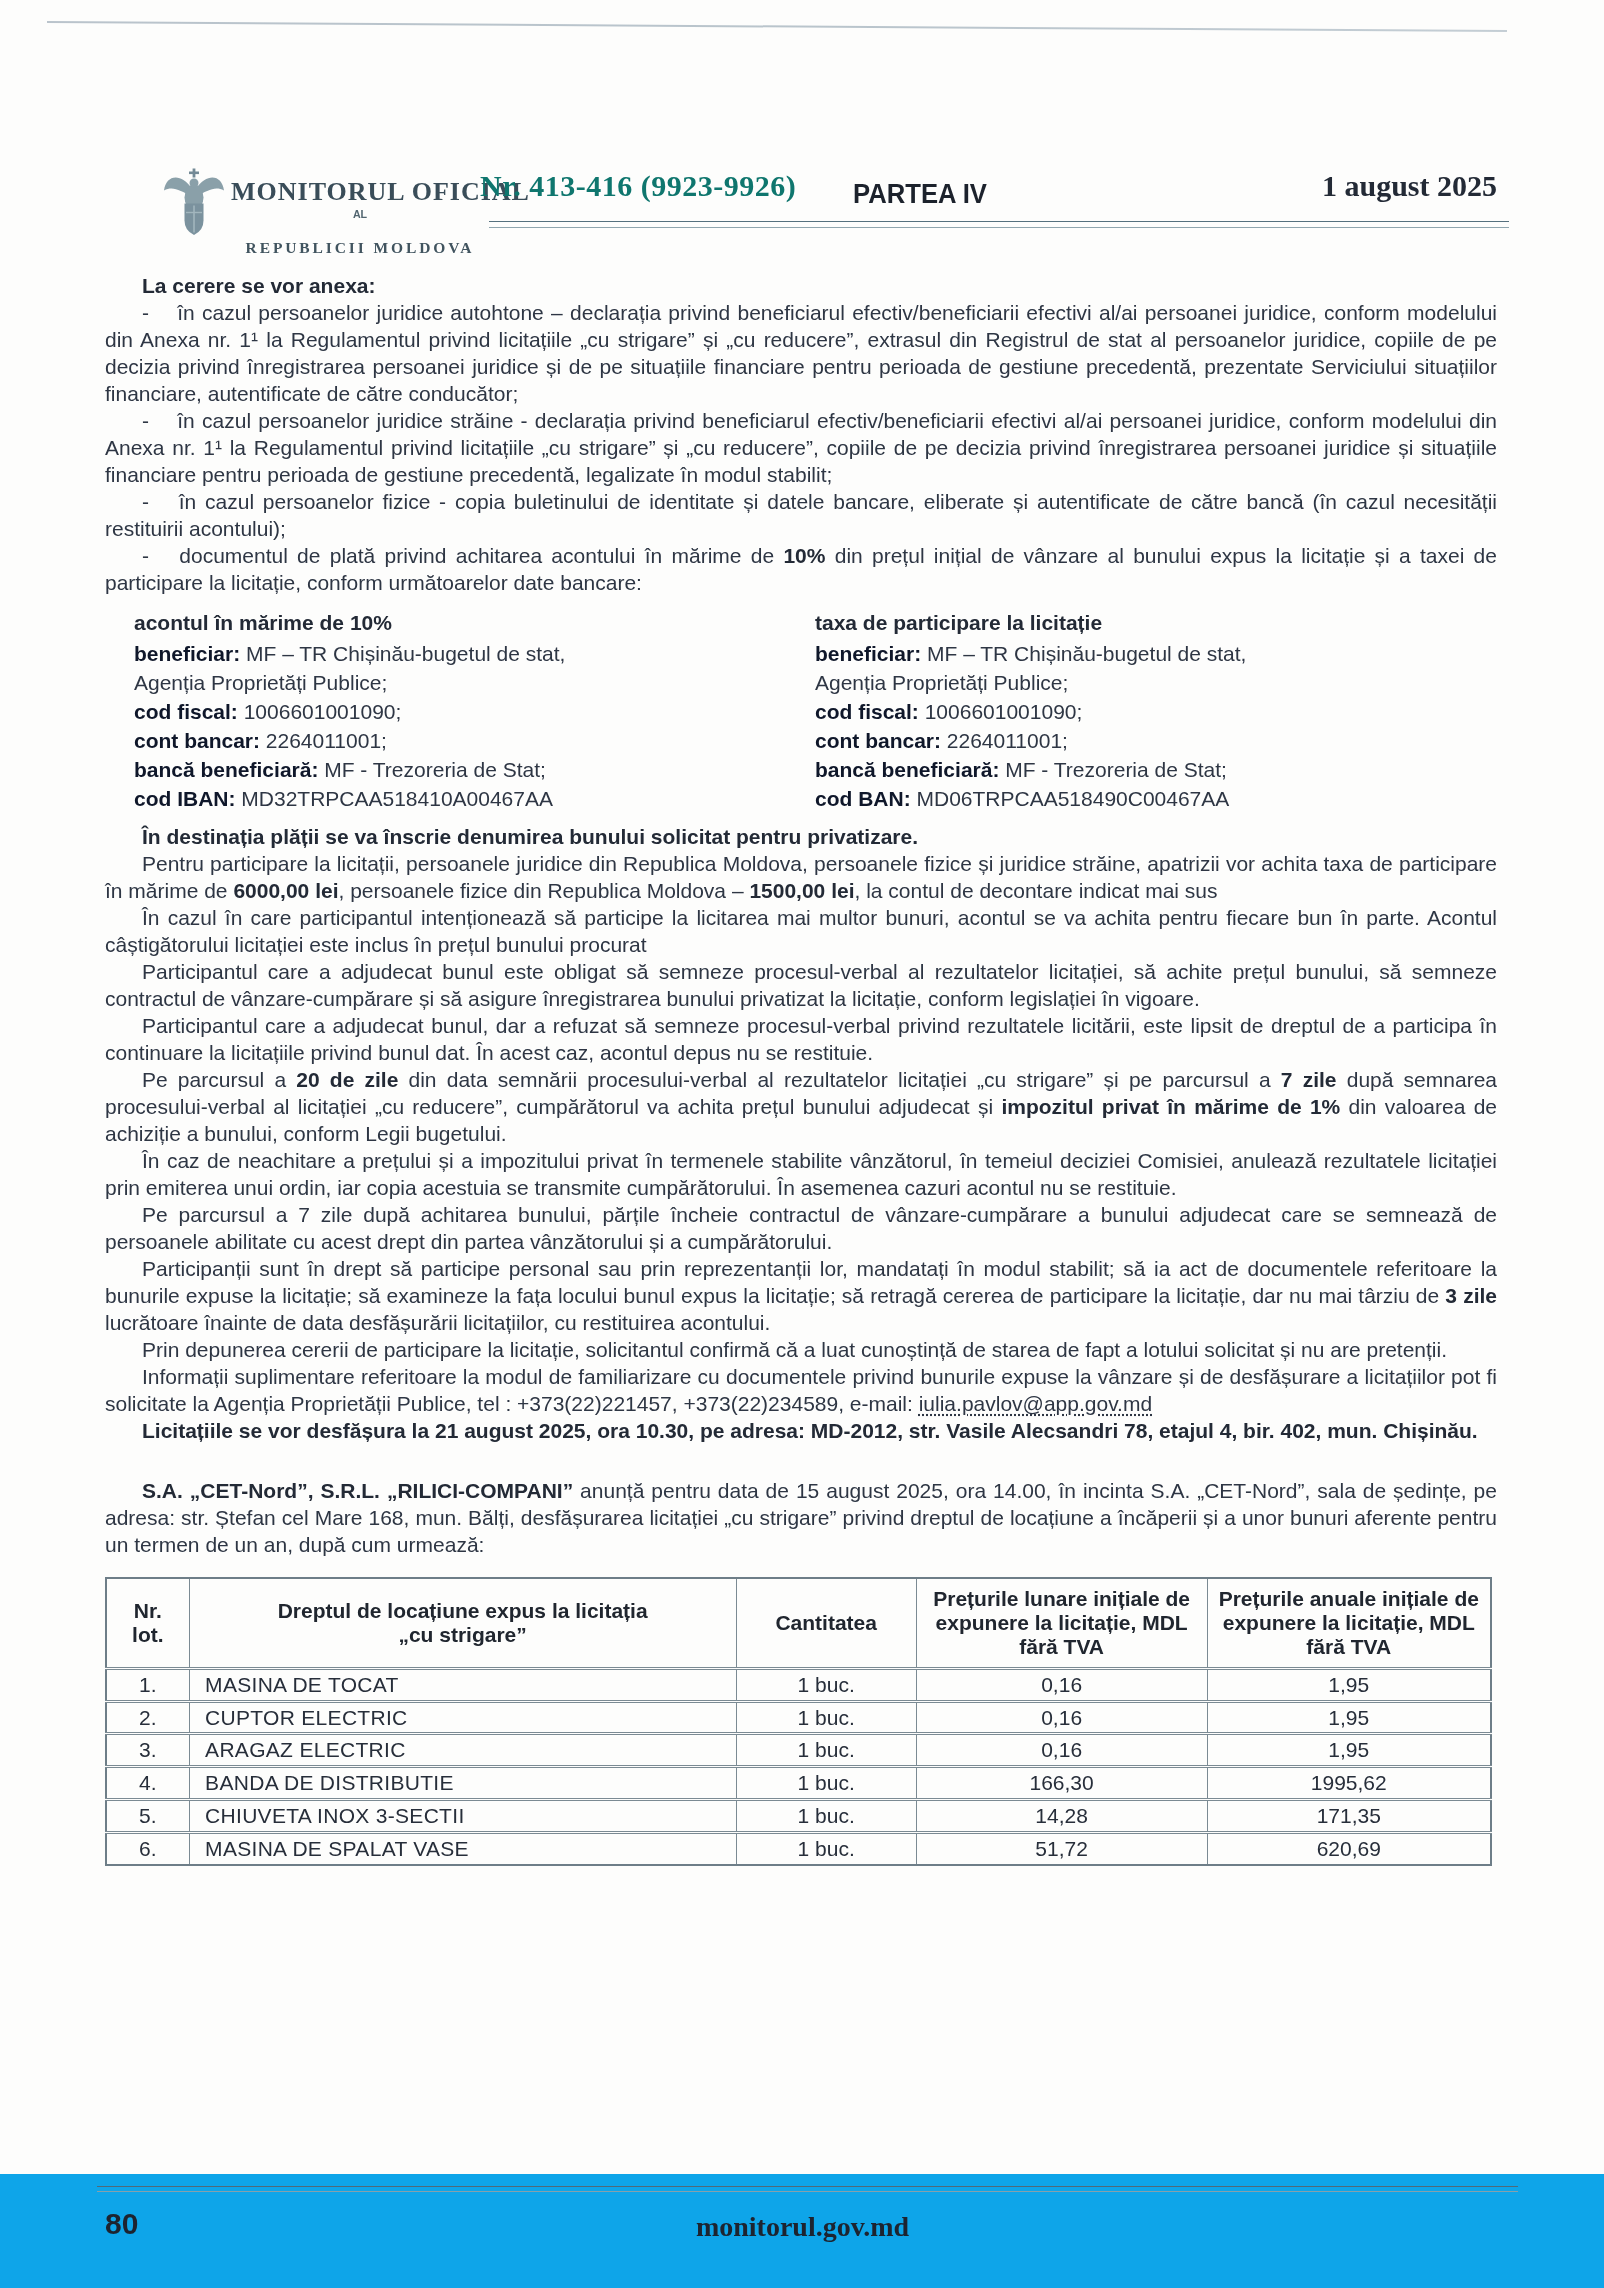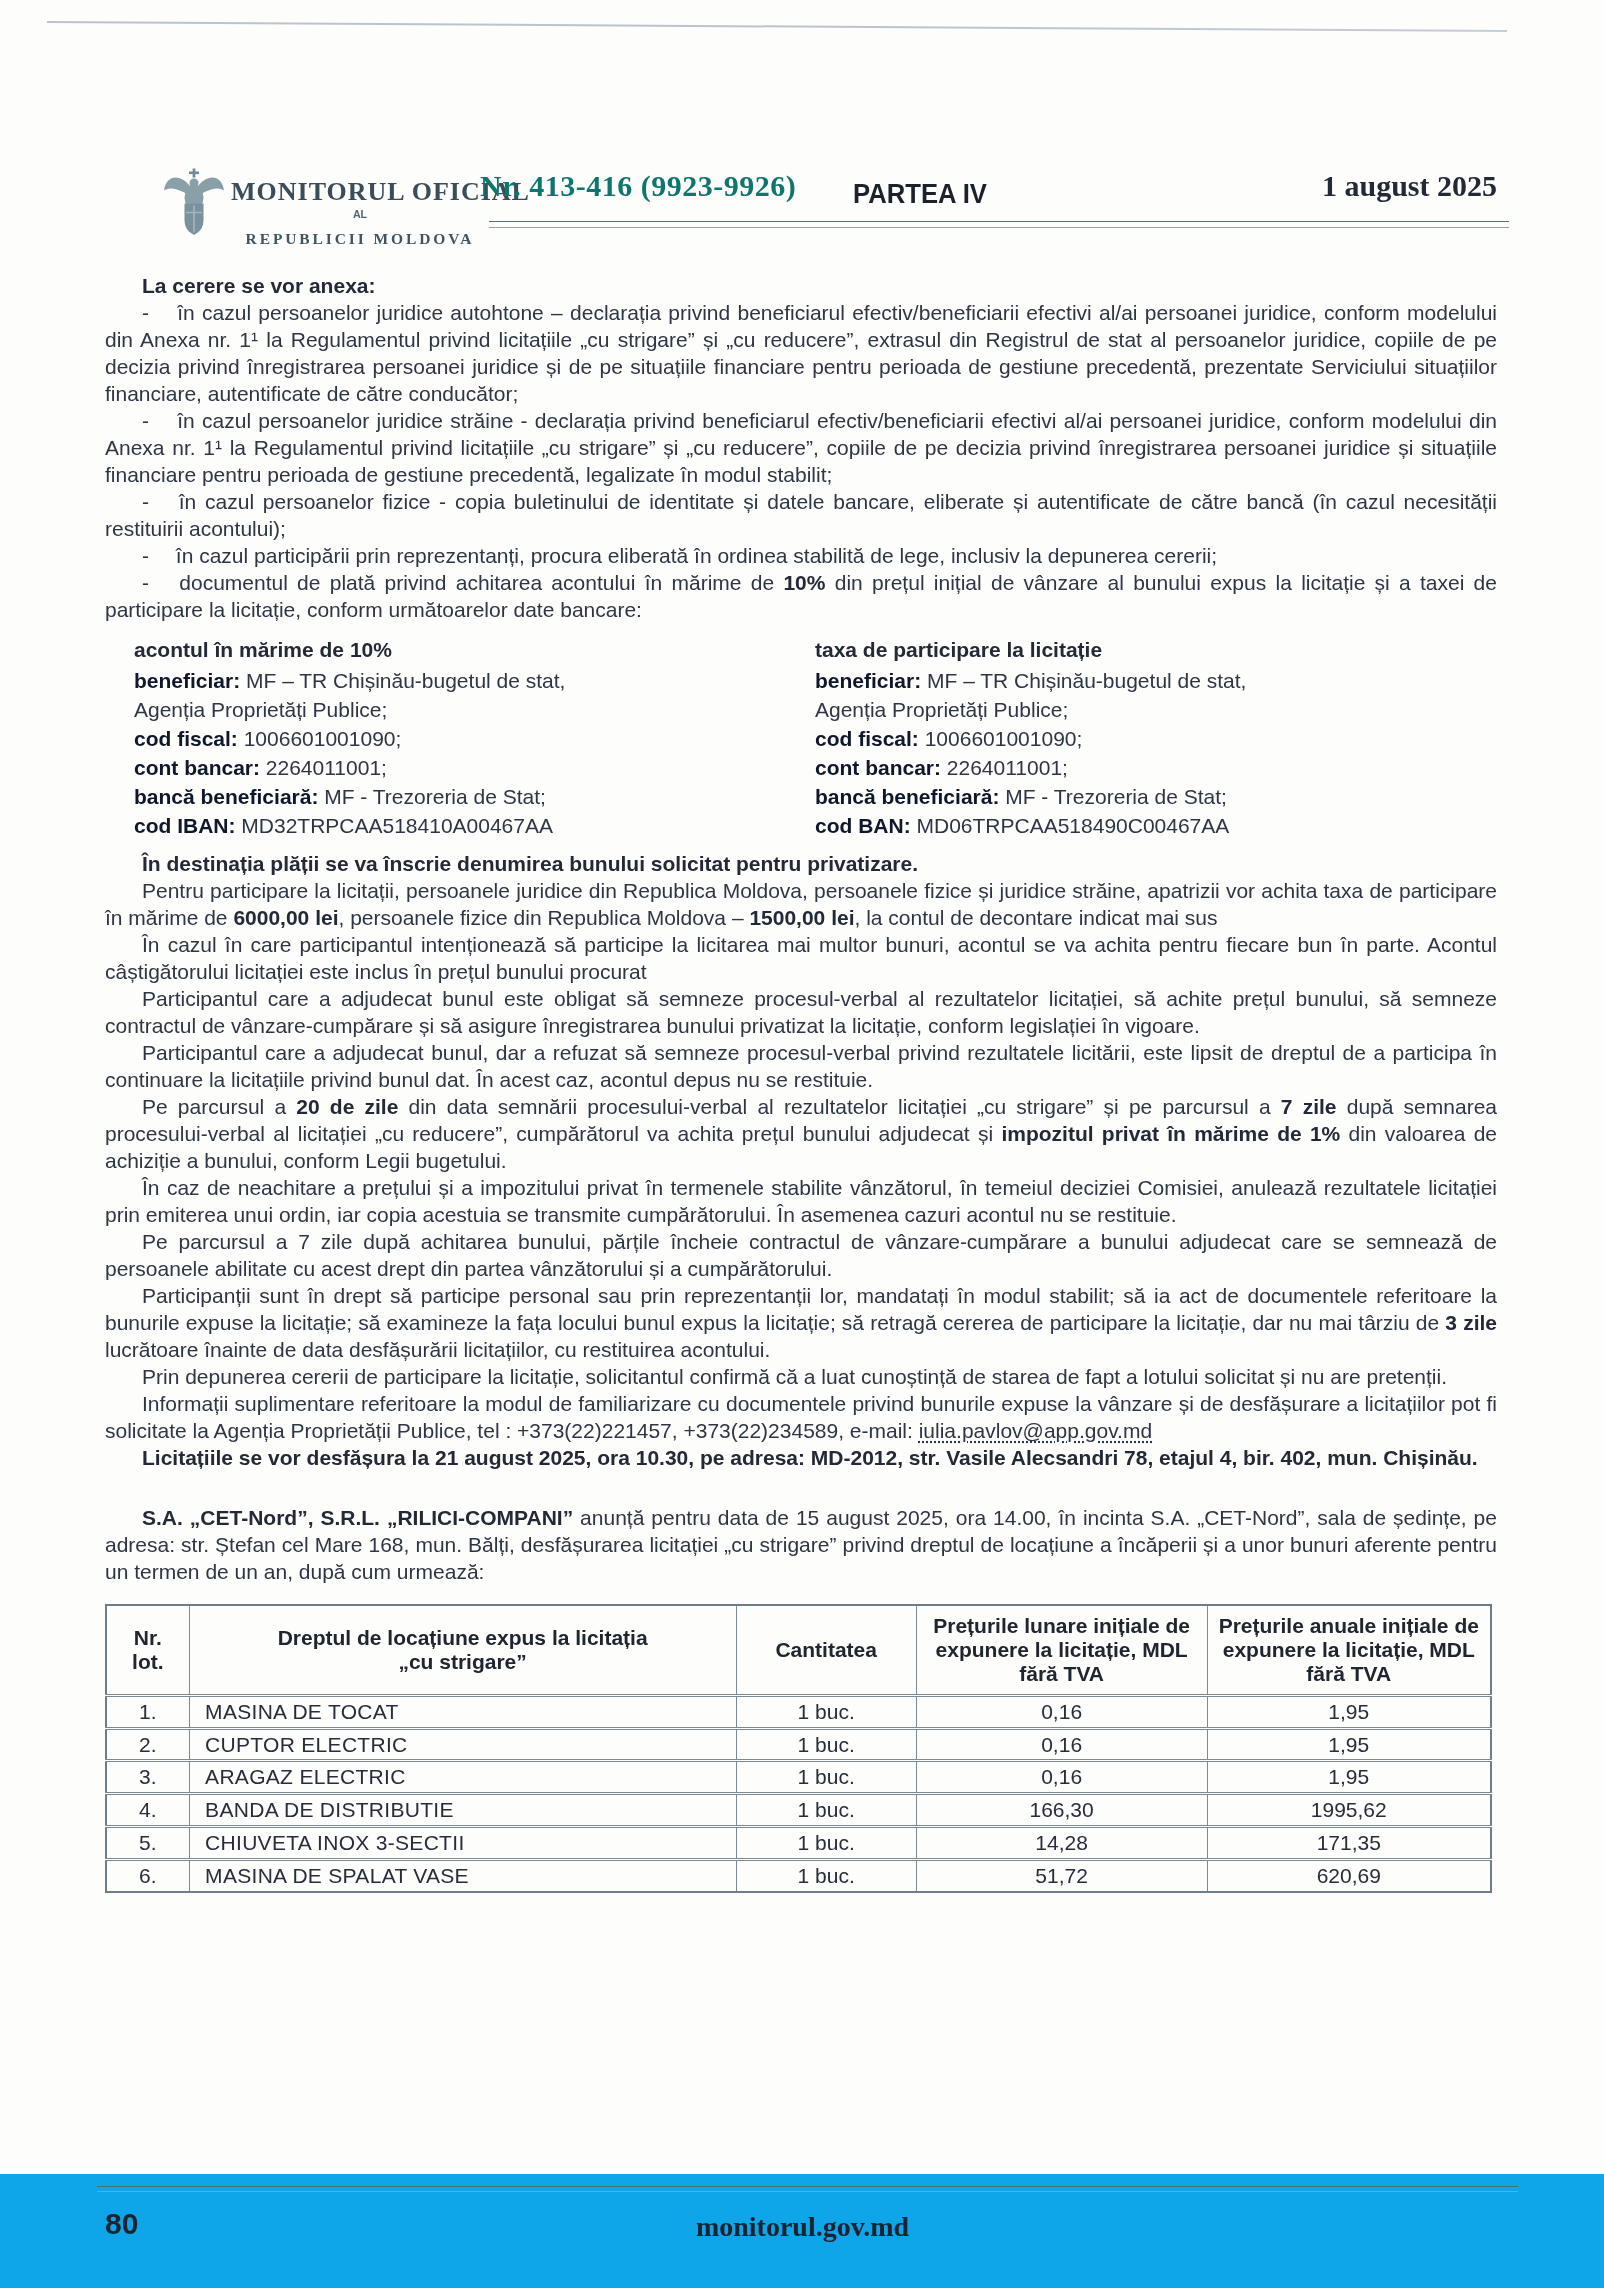"REPUBLICII MOLDOVA" .brand-sub { margin-top: 10px -> 19px }
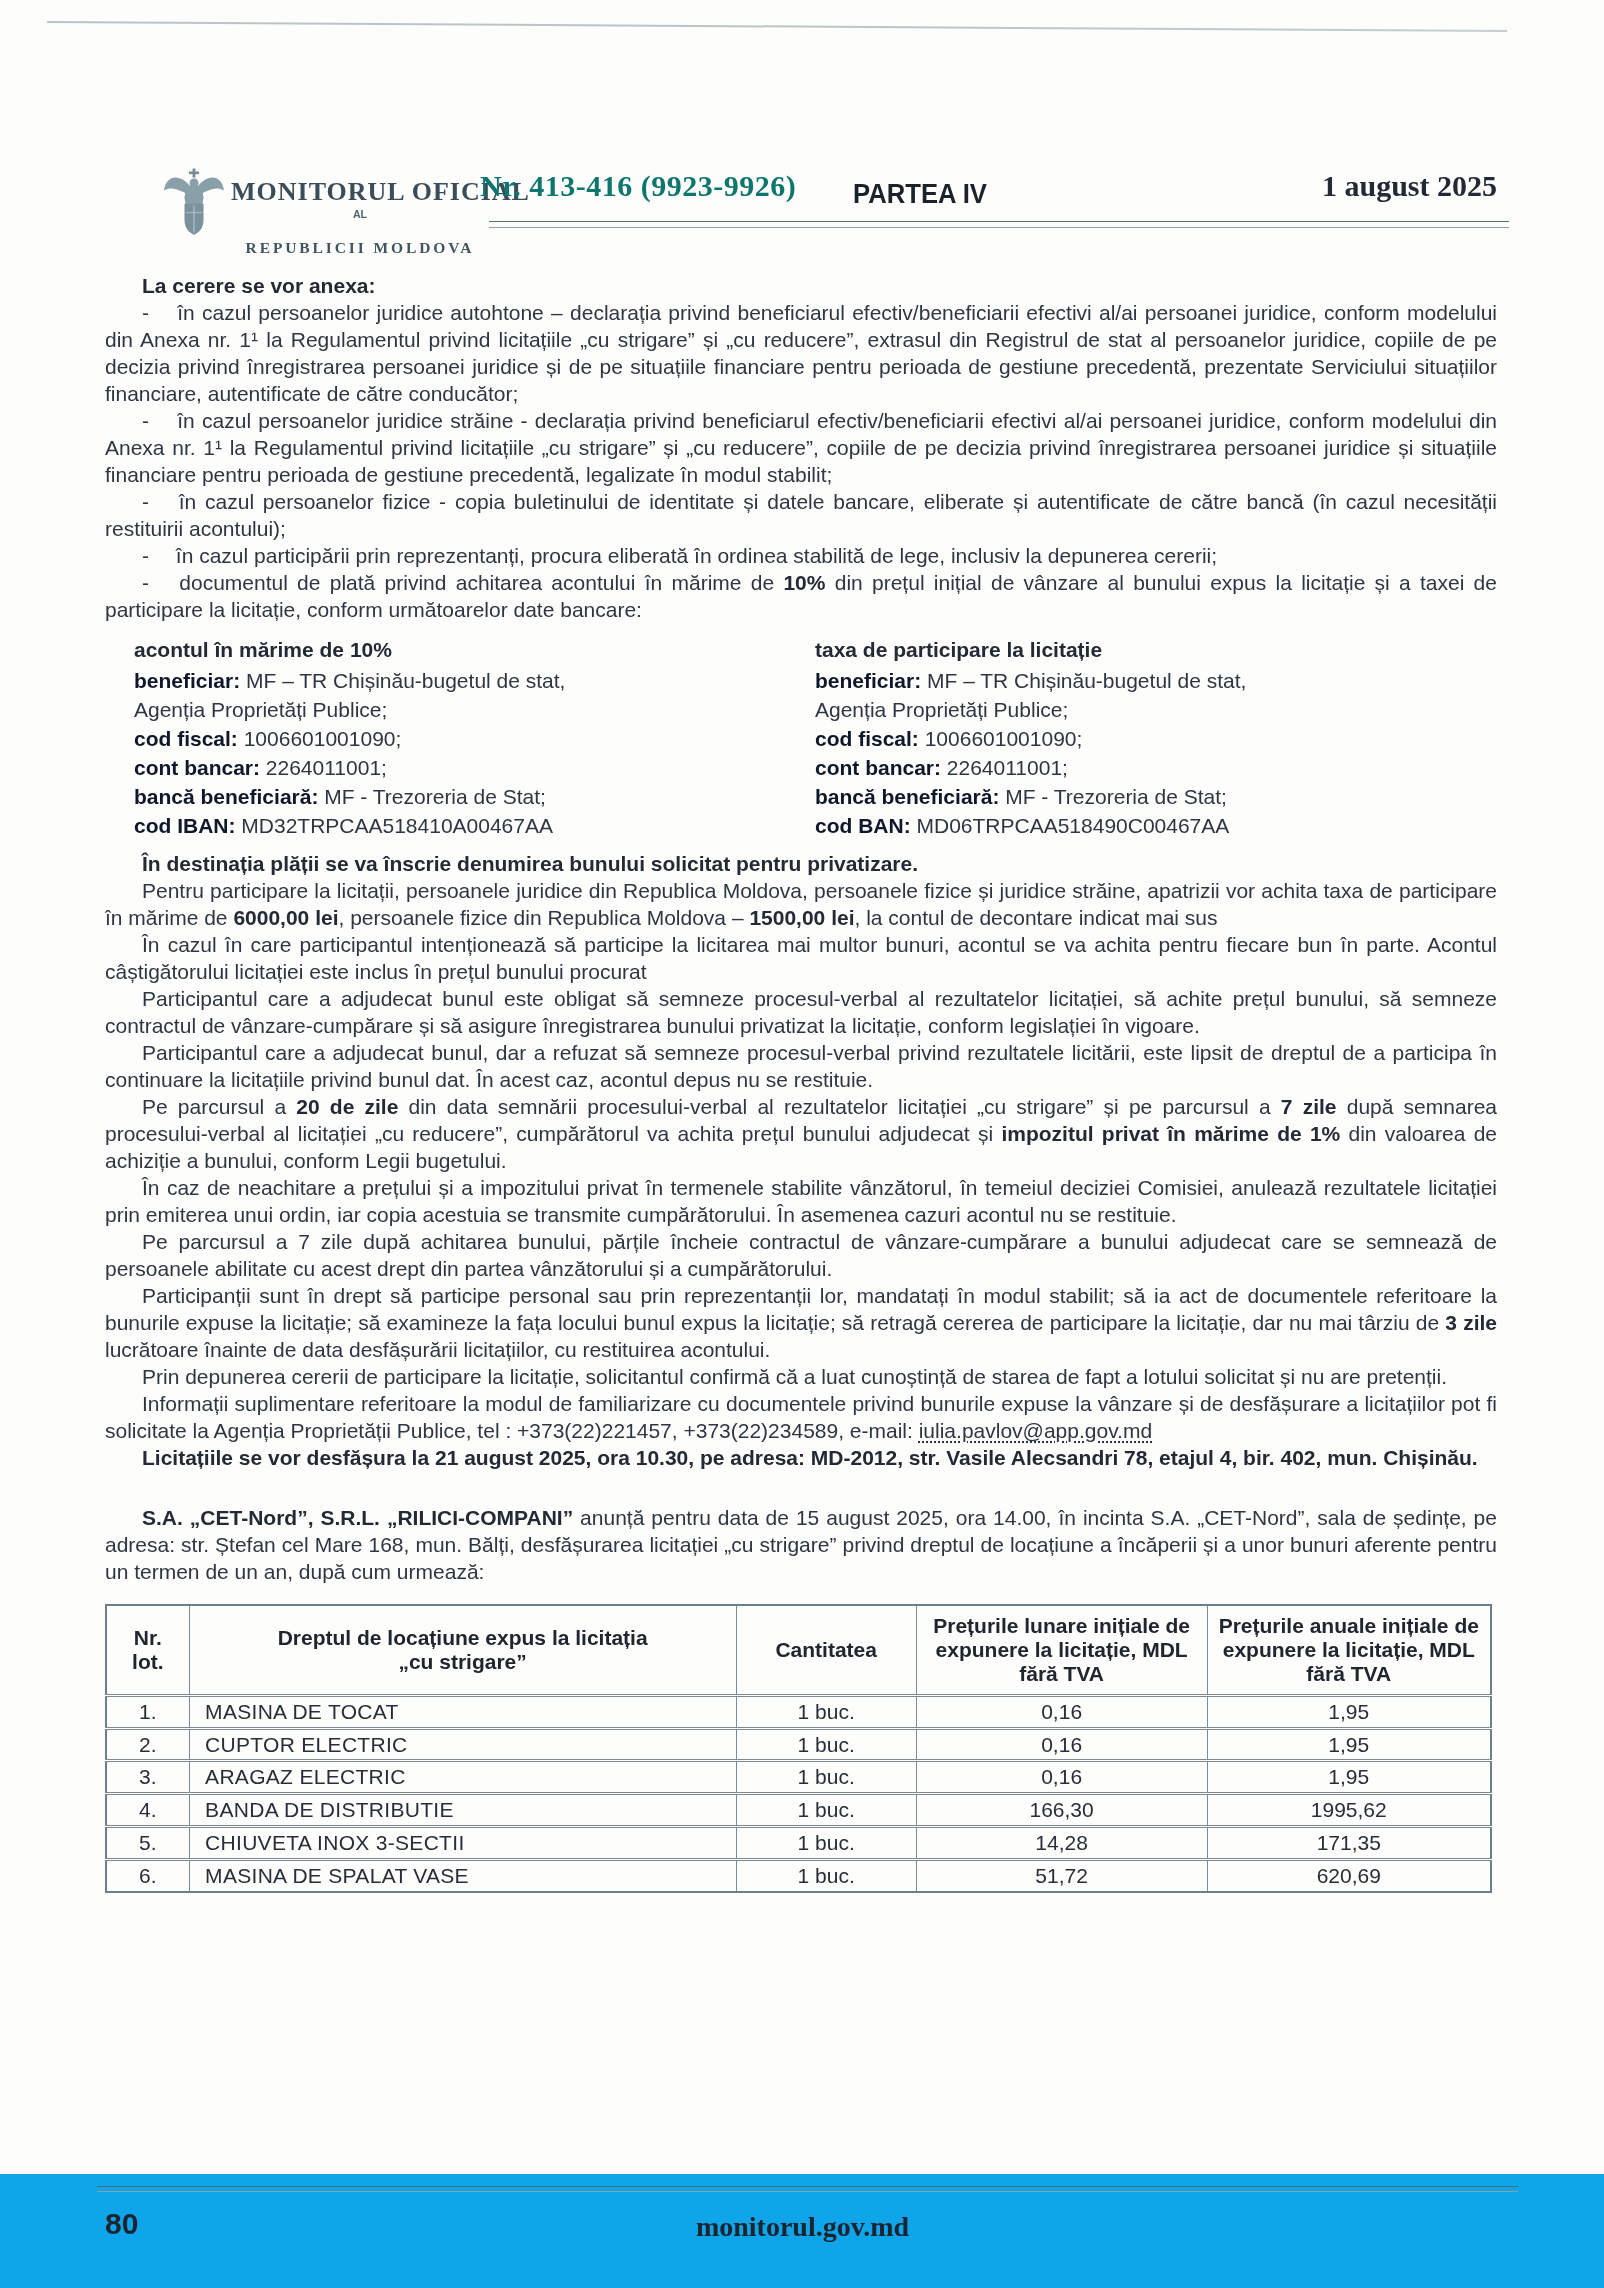"- în cazul participării prin" p.para { html: <p><span>- în cazul participării prin reprezentanți, procura eliberată în ordinea stabilită de lege, inclusiv la depunerea cererii;</span></p> -> none }
